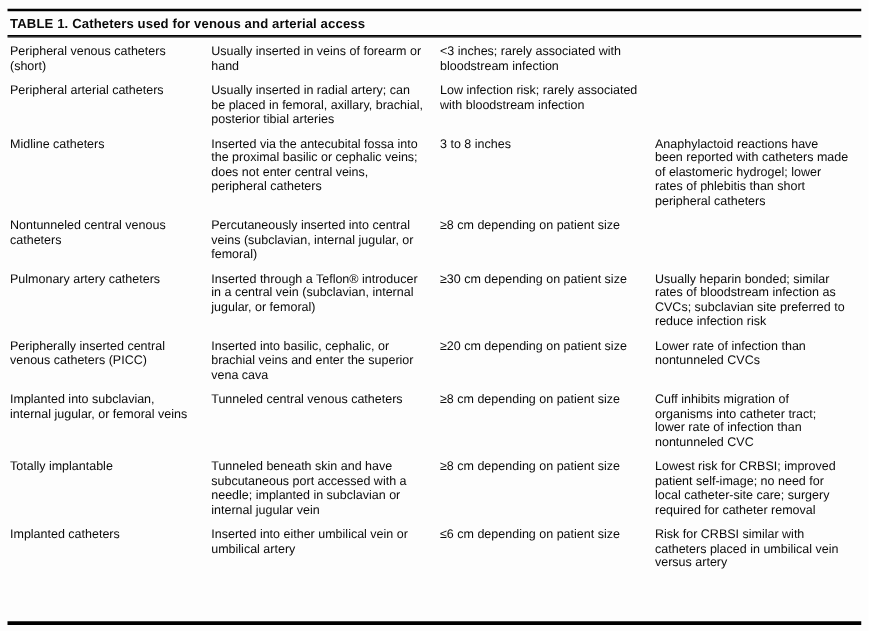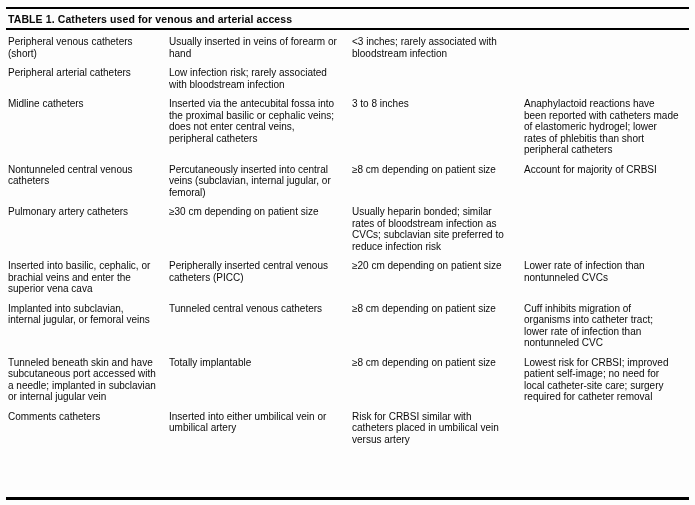"Usually inserted in radial artery;" div.cell { html: none -> <div>Usually inserted in radial artery; can be placed in femoral, axillary, brachial, posterior tibial arteries</div> }
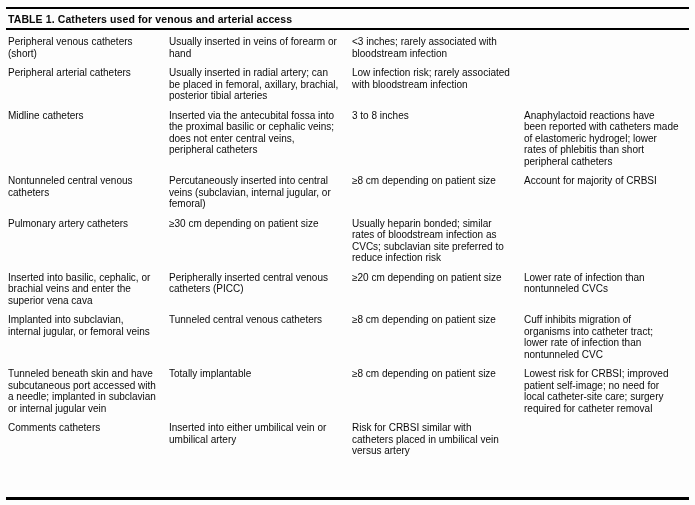"Account for majority of CRBSI" div.cell { html: <div>Account for majority of CRBSI</div> -> none }
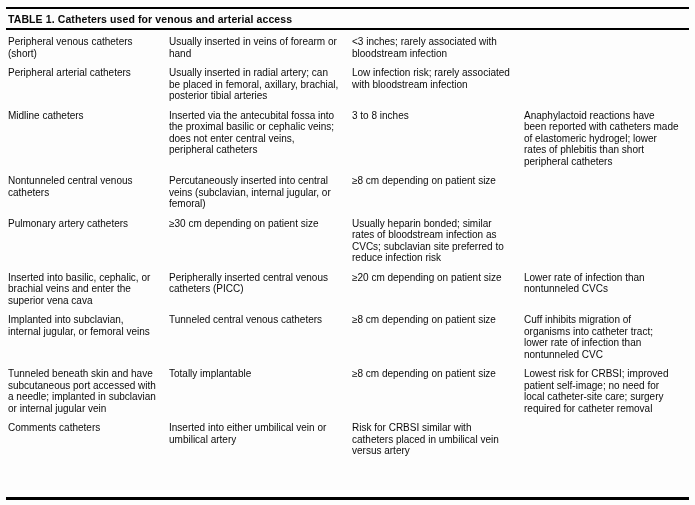"Inserted through a Teflon® introducer" div.cell { html: none -> <div>Inserted through a Teflon® introducer in a central vein (subclavian, internal jugular, or femoral)</div> }
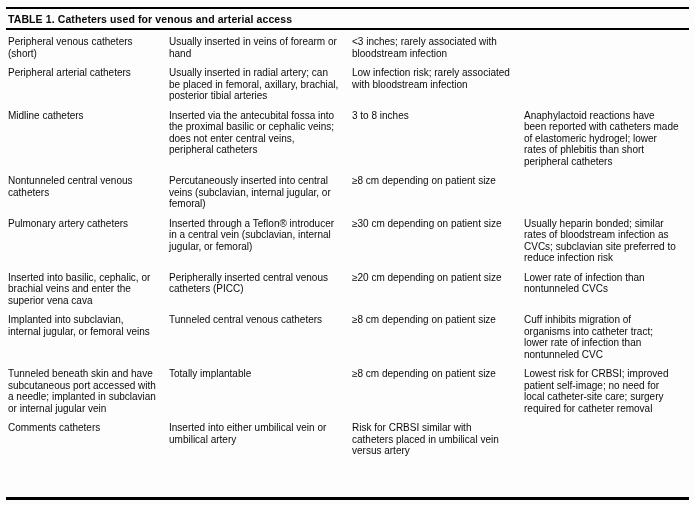"Inserted into basilic, cephalic, or" div.cell { order: before "Peripherally inserted central venous" -> after "Peripherally inserted central venous" }
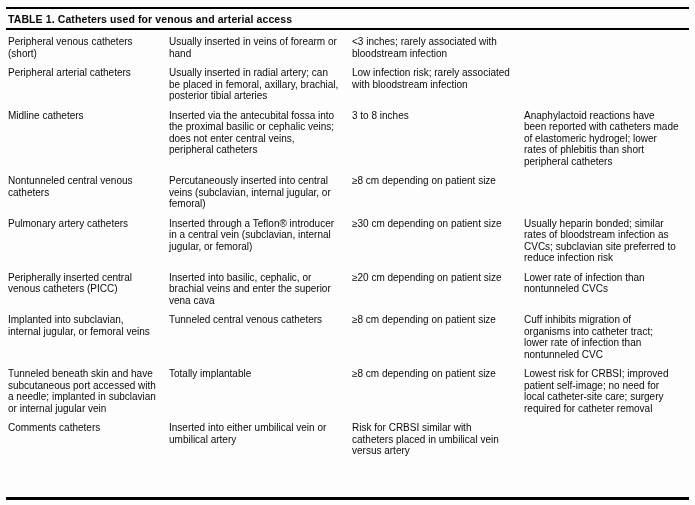"Tunneled beneath skin and have" div.cell { order: before "Totally implantable" -> after "Totally implantable" }
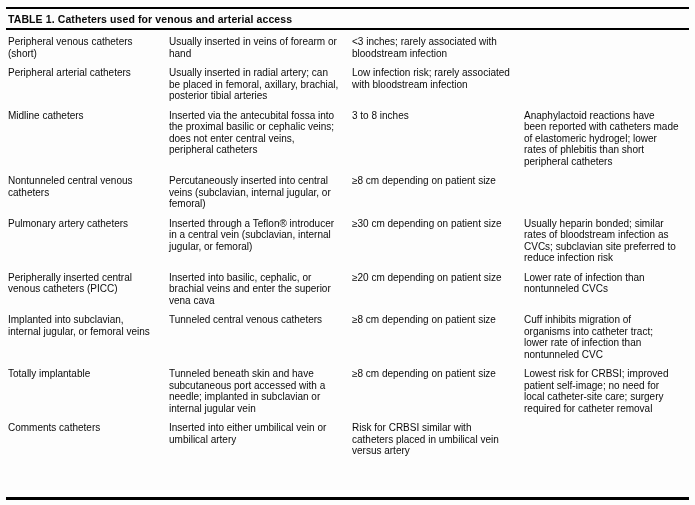"Comments catheters" div.cell { text: Comments -> Implanted }
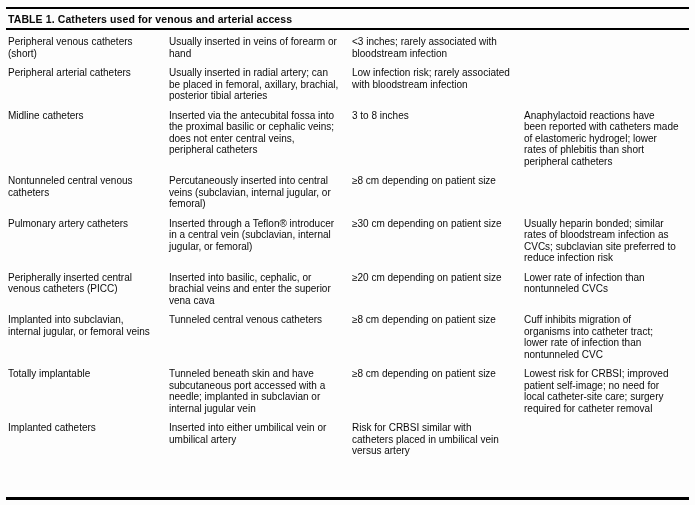"≤6 cm depending on patient" div.cell { html: none -> <div>≤6 cm depending on patient size</div> }
